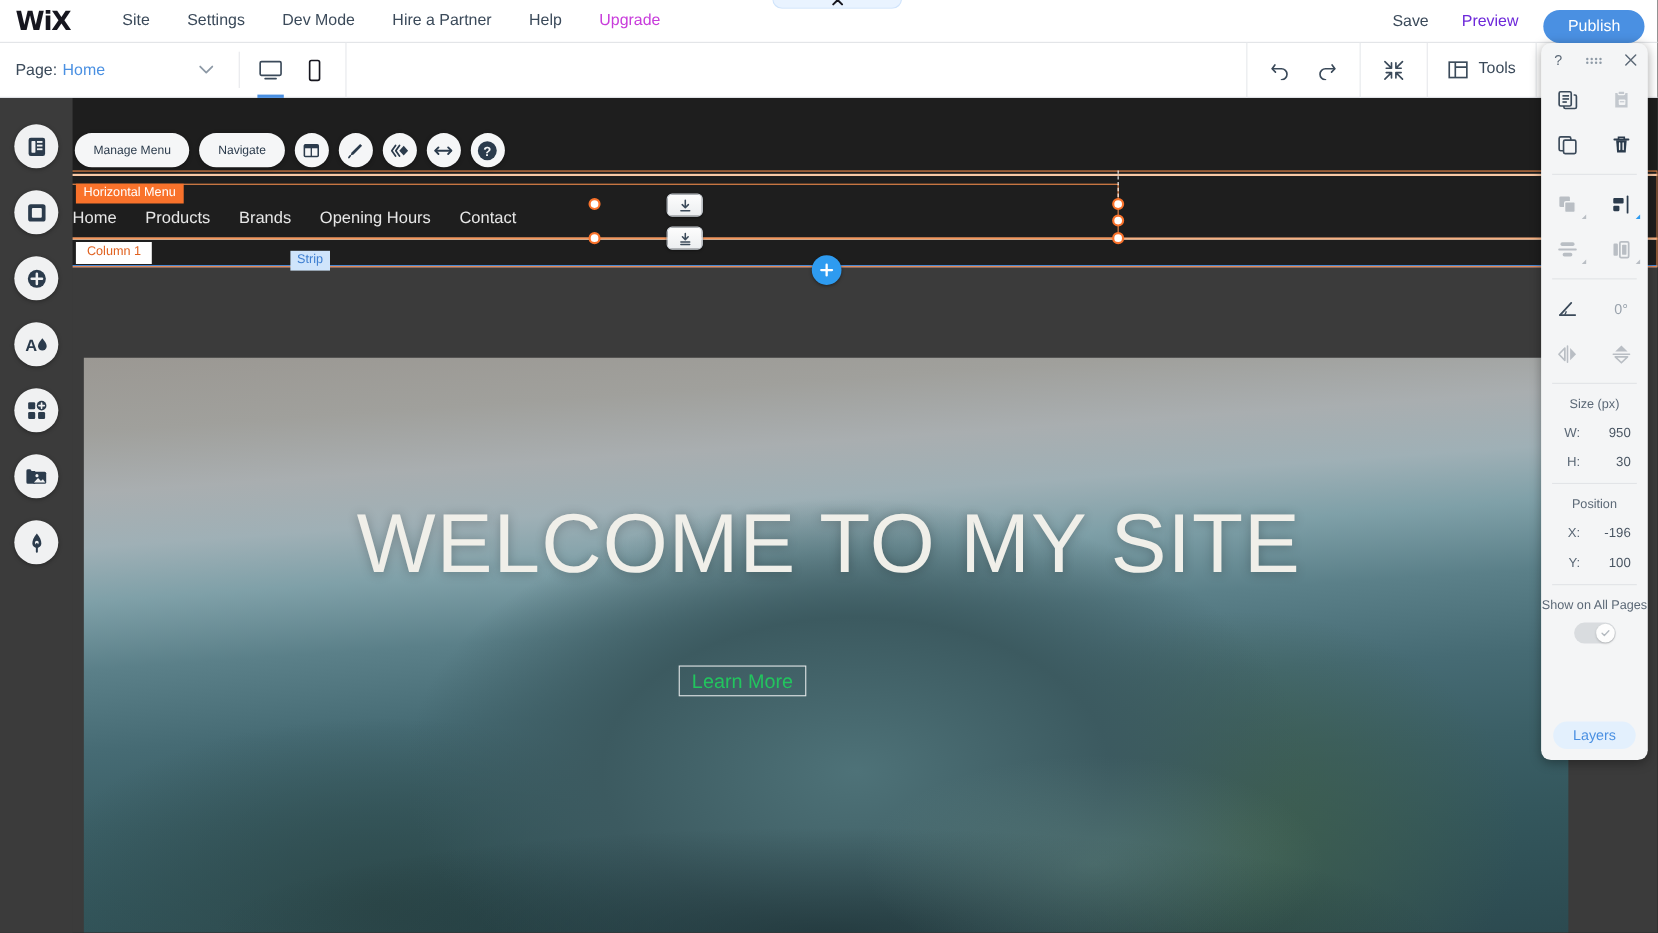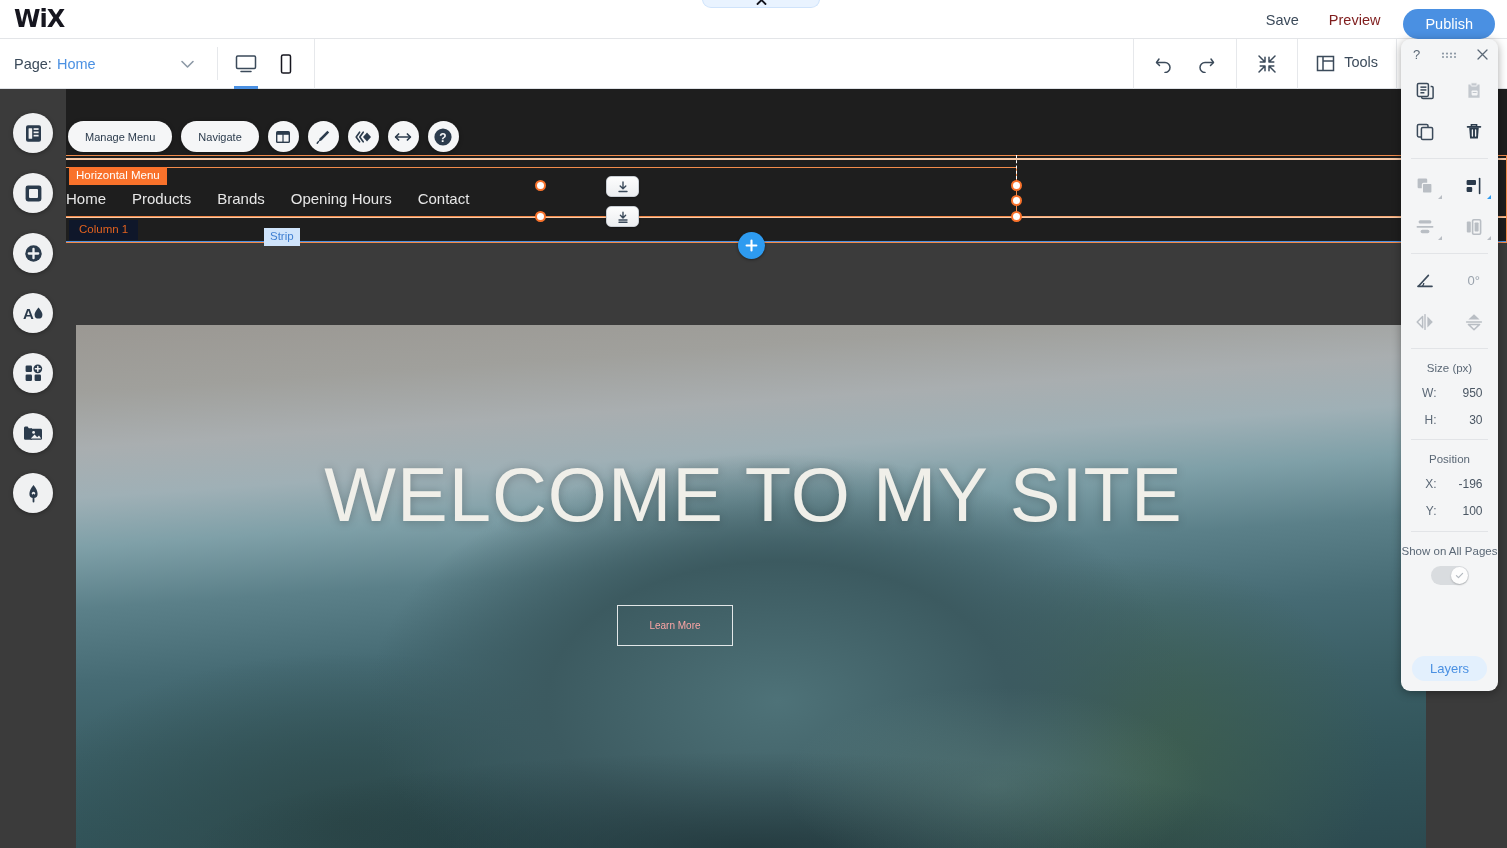"Site" div.topnav { html: none -> <div> <div>Site</div> <div>Settings</div> <div>Dev Mode</div> <div>Hire a Partner</div> <div>Help</div> <div>Upgrade</div> </div> }
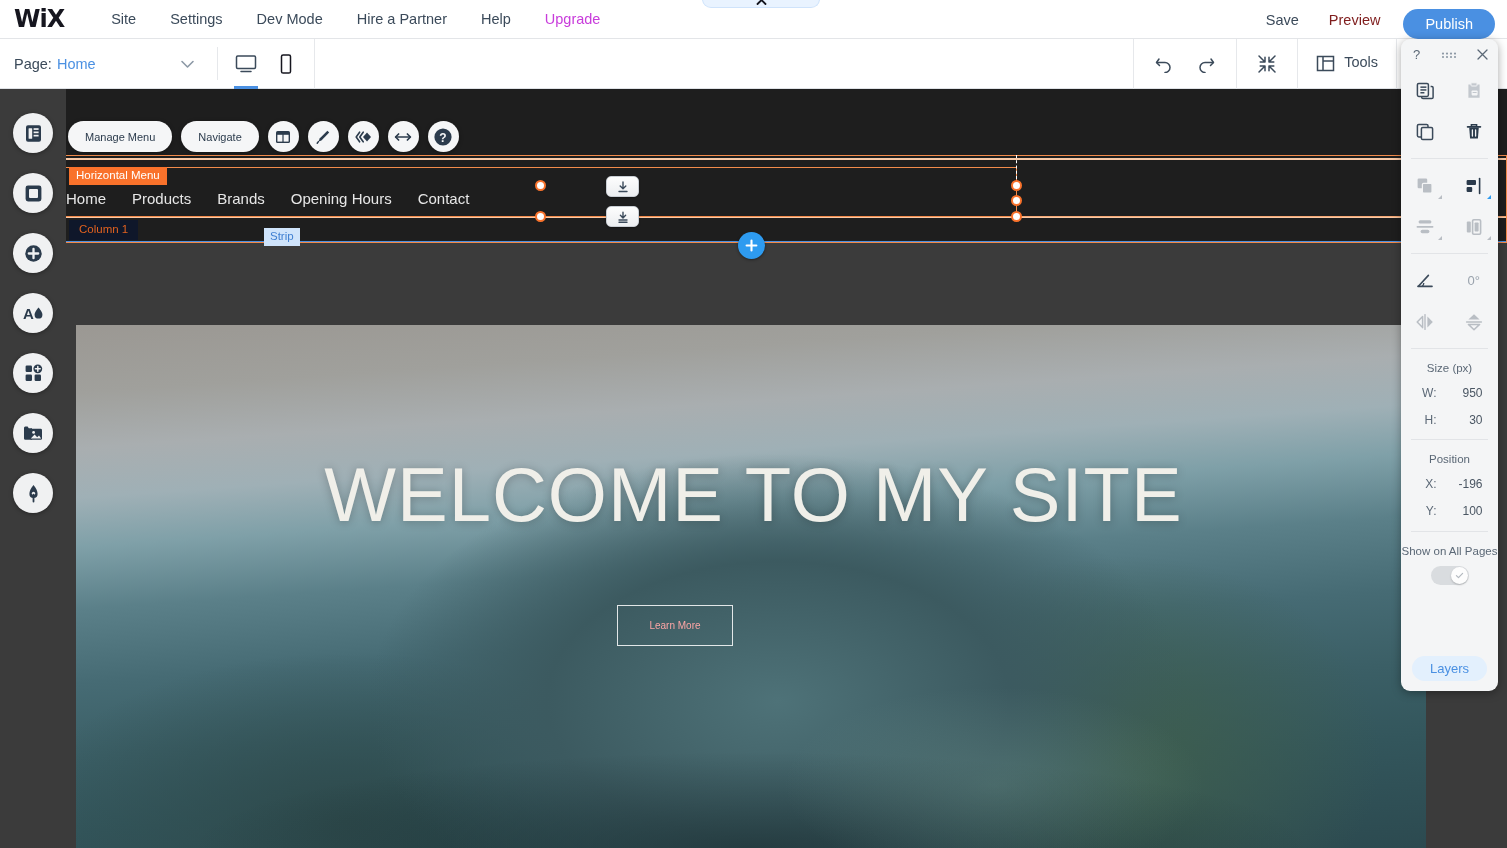"Preview" .tb-action.preview { color: #7f1d1d -> #6d28d9 }
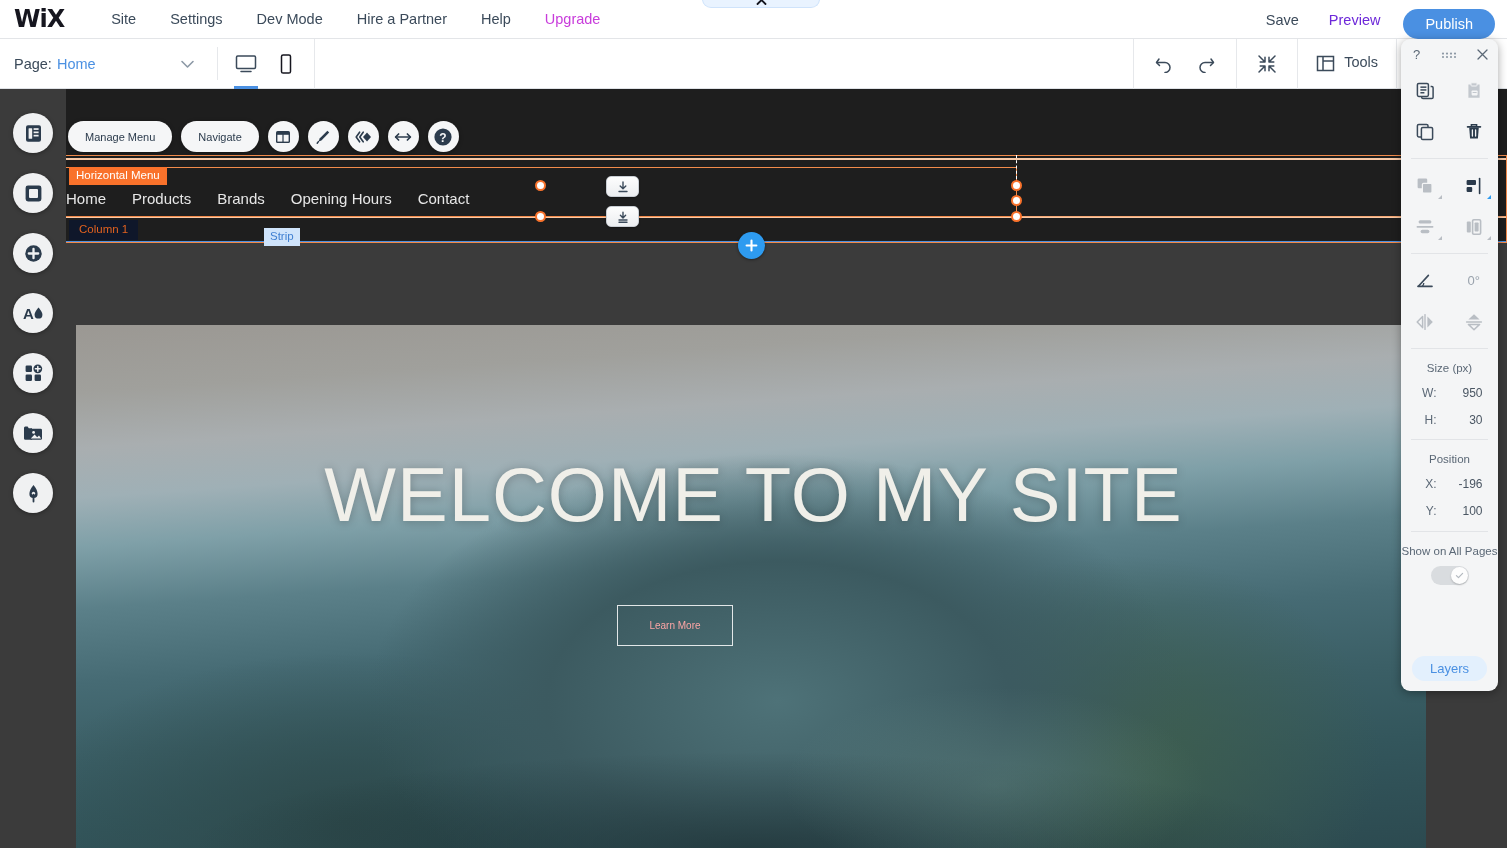"Column 1" .badge-column { background: #0f172a -> #ffffff }
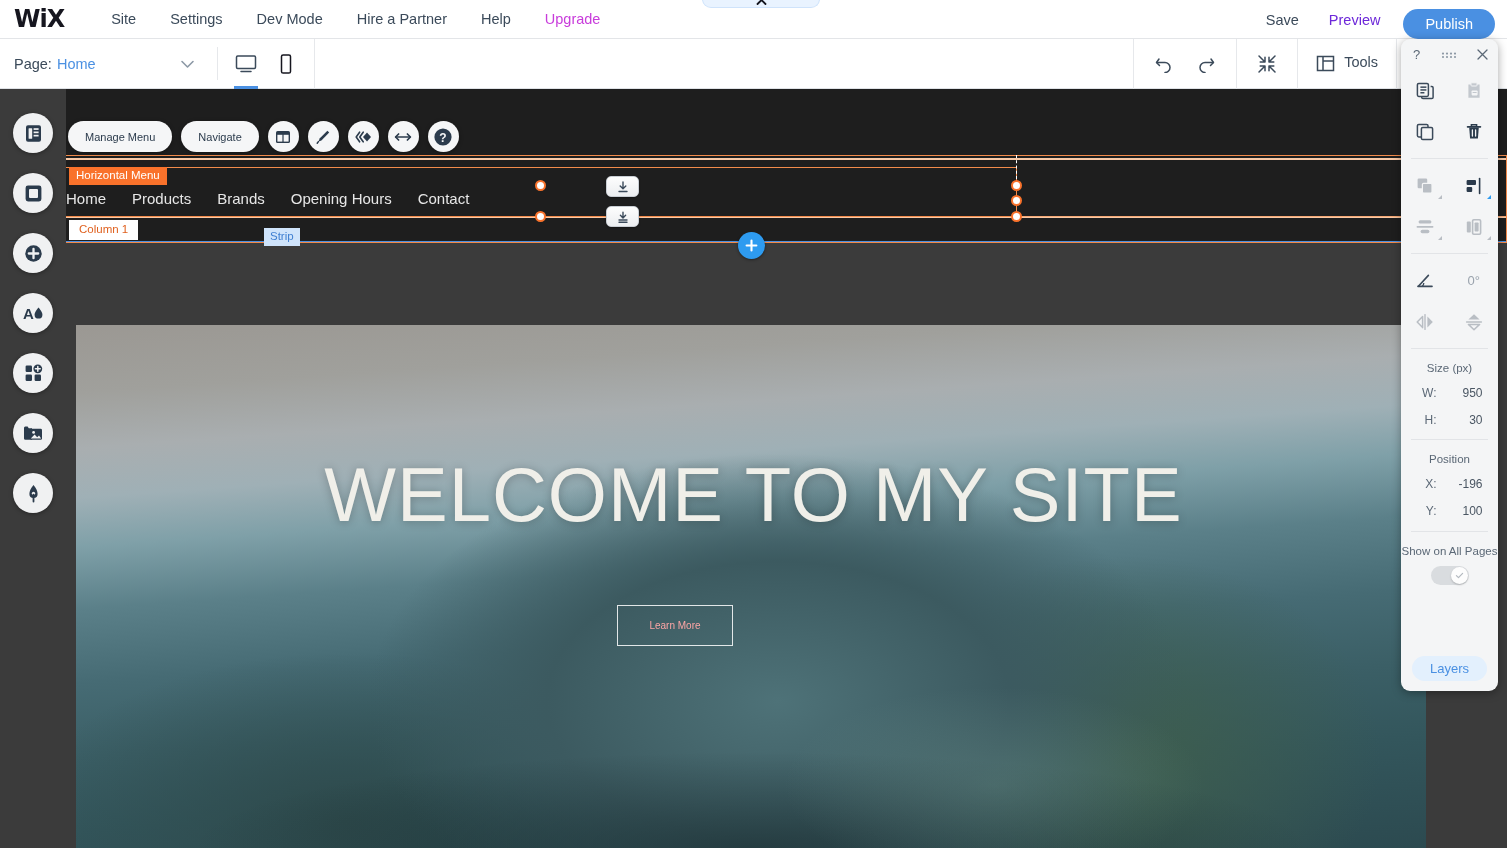"Learn More" .hero-cta { color: #fca5a5 -> #22c55e; font-size: 10px -> 18px; height: 41px -> 28px }
